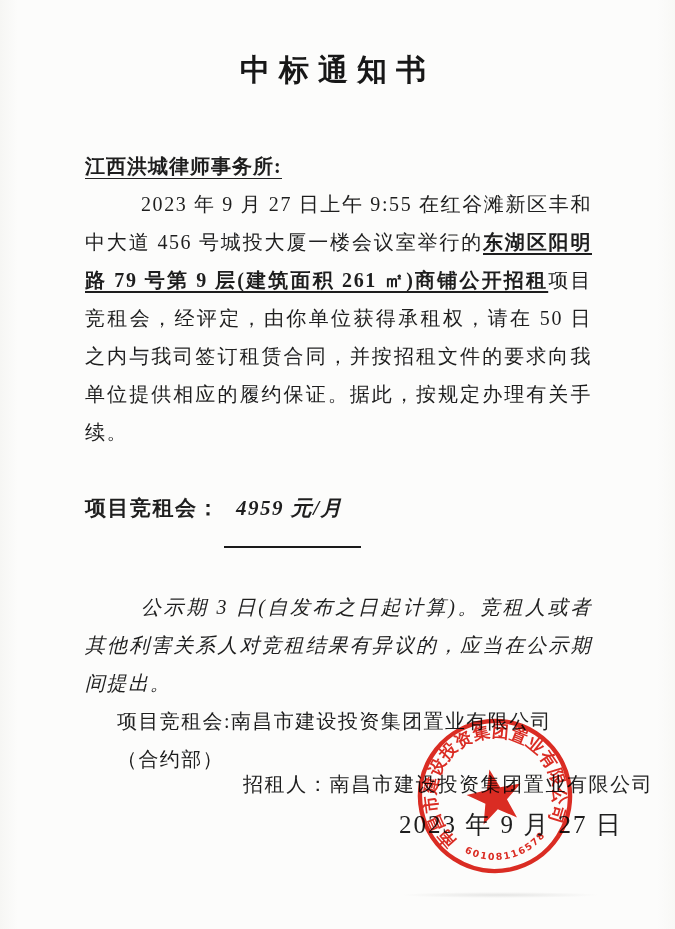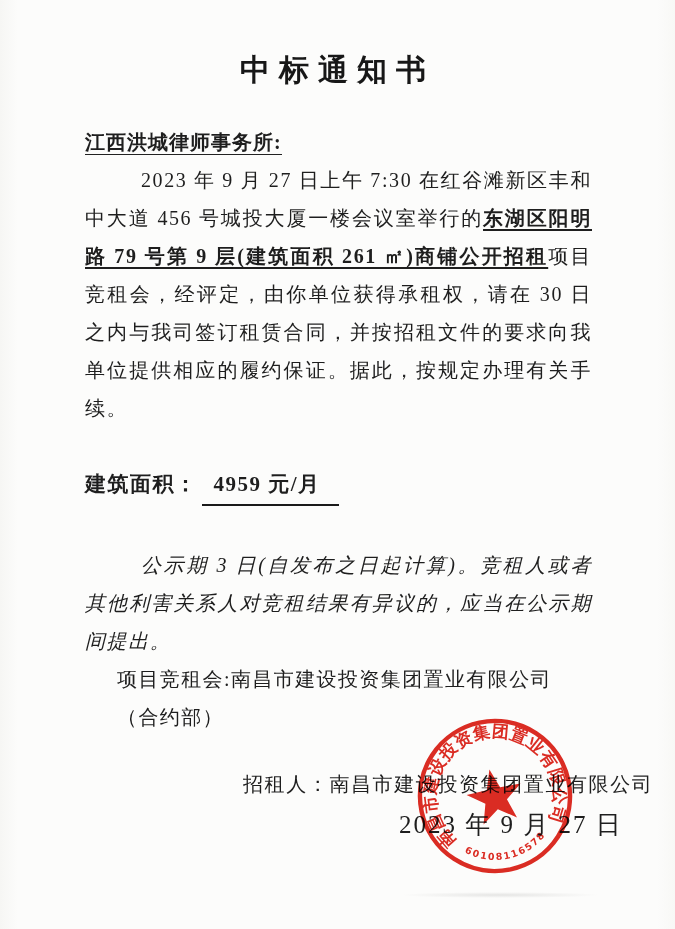"江西洪城律师事务所:" .salutation { margin-top: 32px -> 56px }
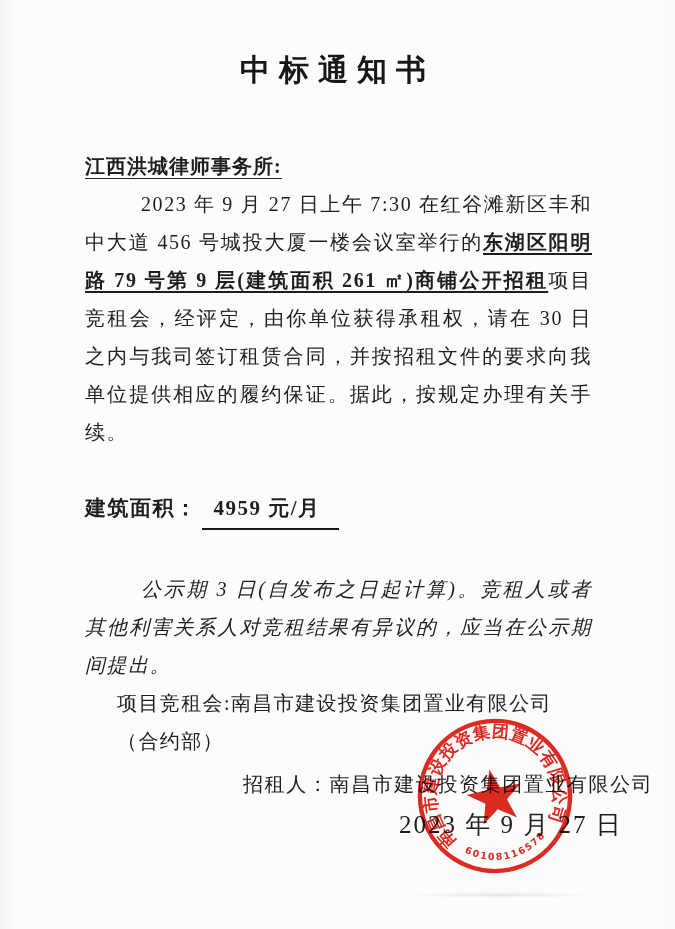"2023 年 9 月 27 日上午" span { text: 7:30 -> 9:55 }
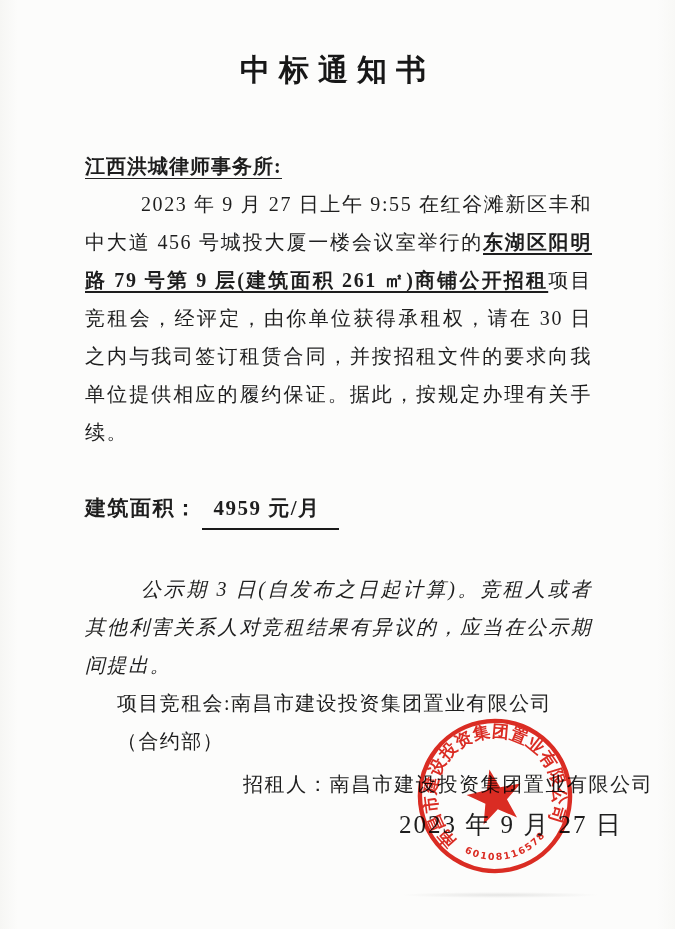"项目竞租会，经评定，由你单位获得承租权，请在 30" span { text: 30 -> 50 }
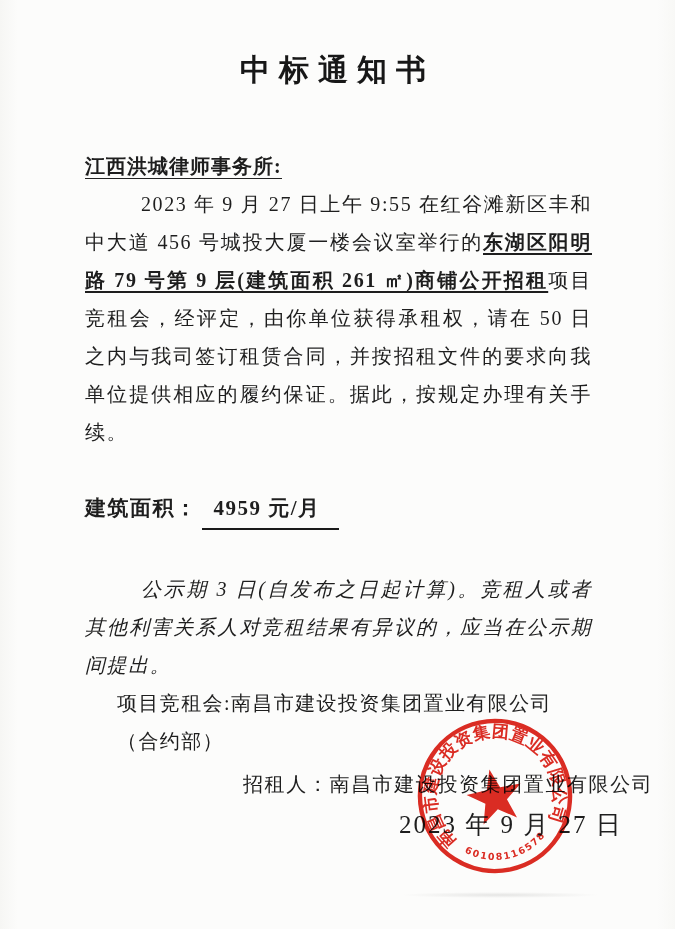"建筑面积：" span.result-label { text: 建筑面积 -> 项目竞租会 }
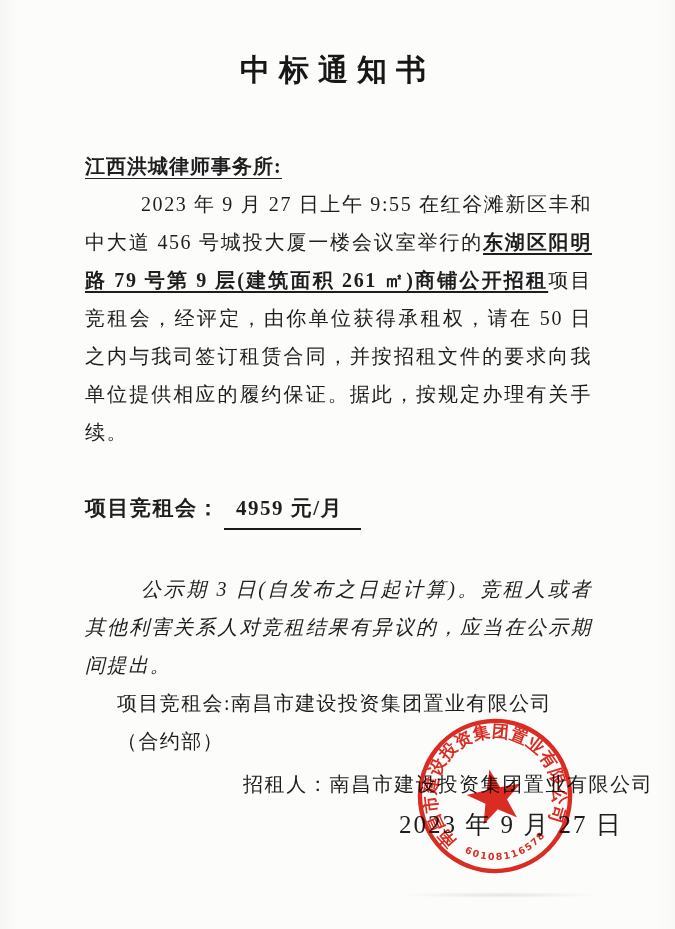"4959 元/月" .result-value { font-style: none -> italic; padding: 0 18px 1px 12px -> 0 18px 19px 12px }
